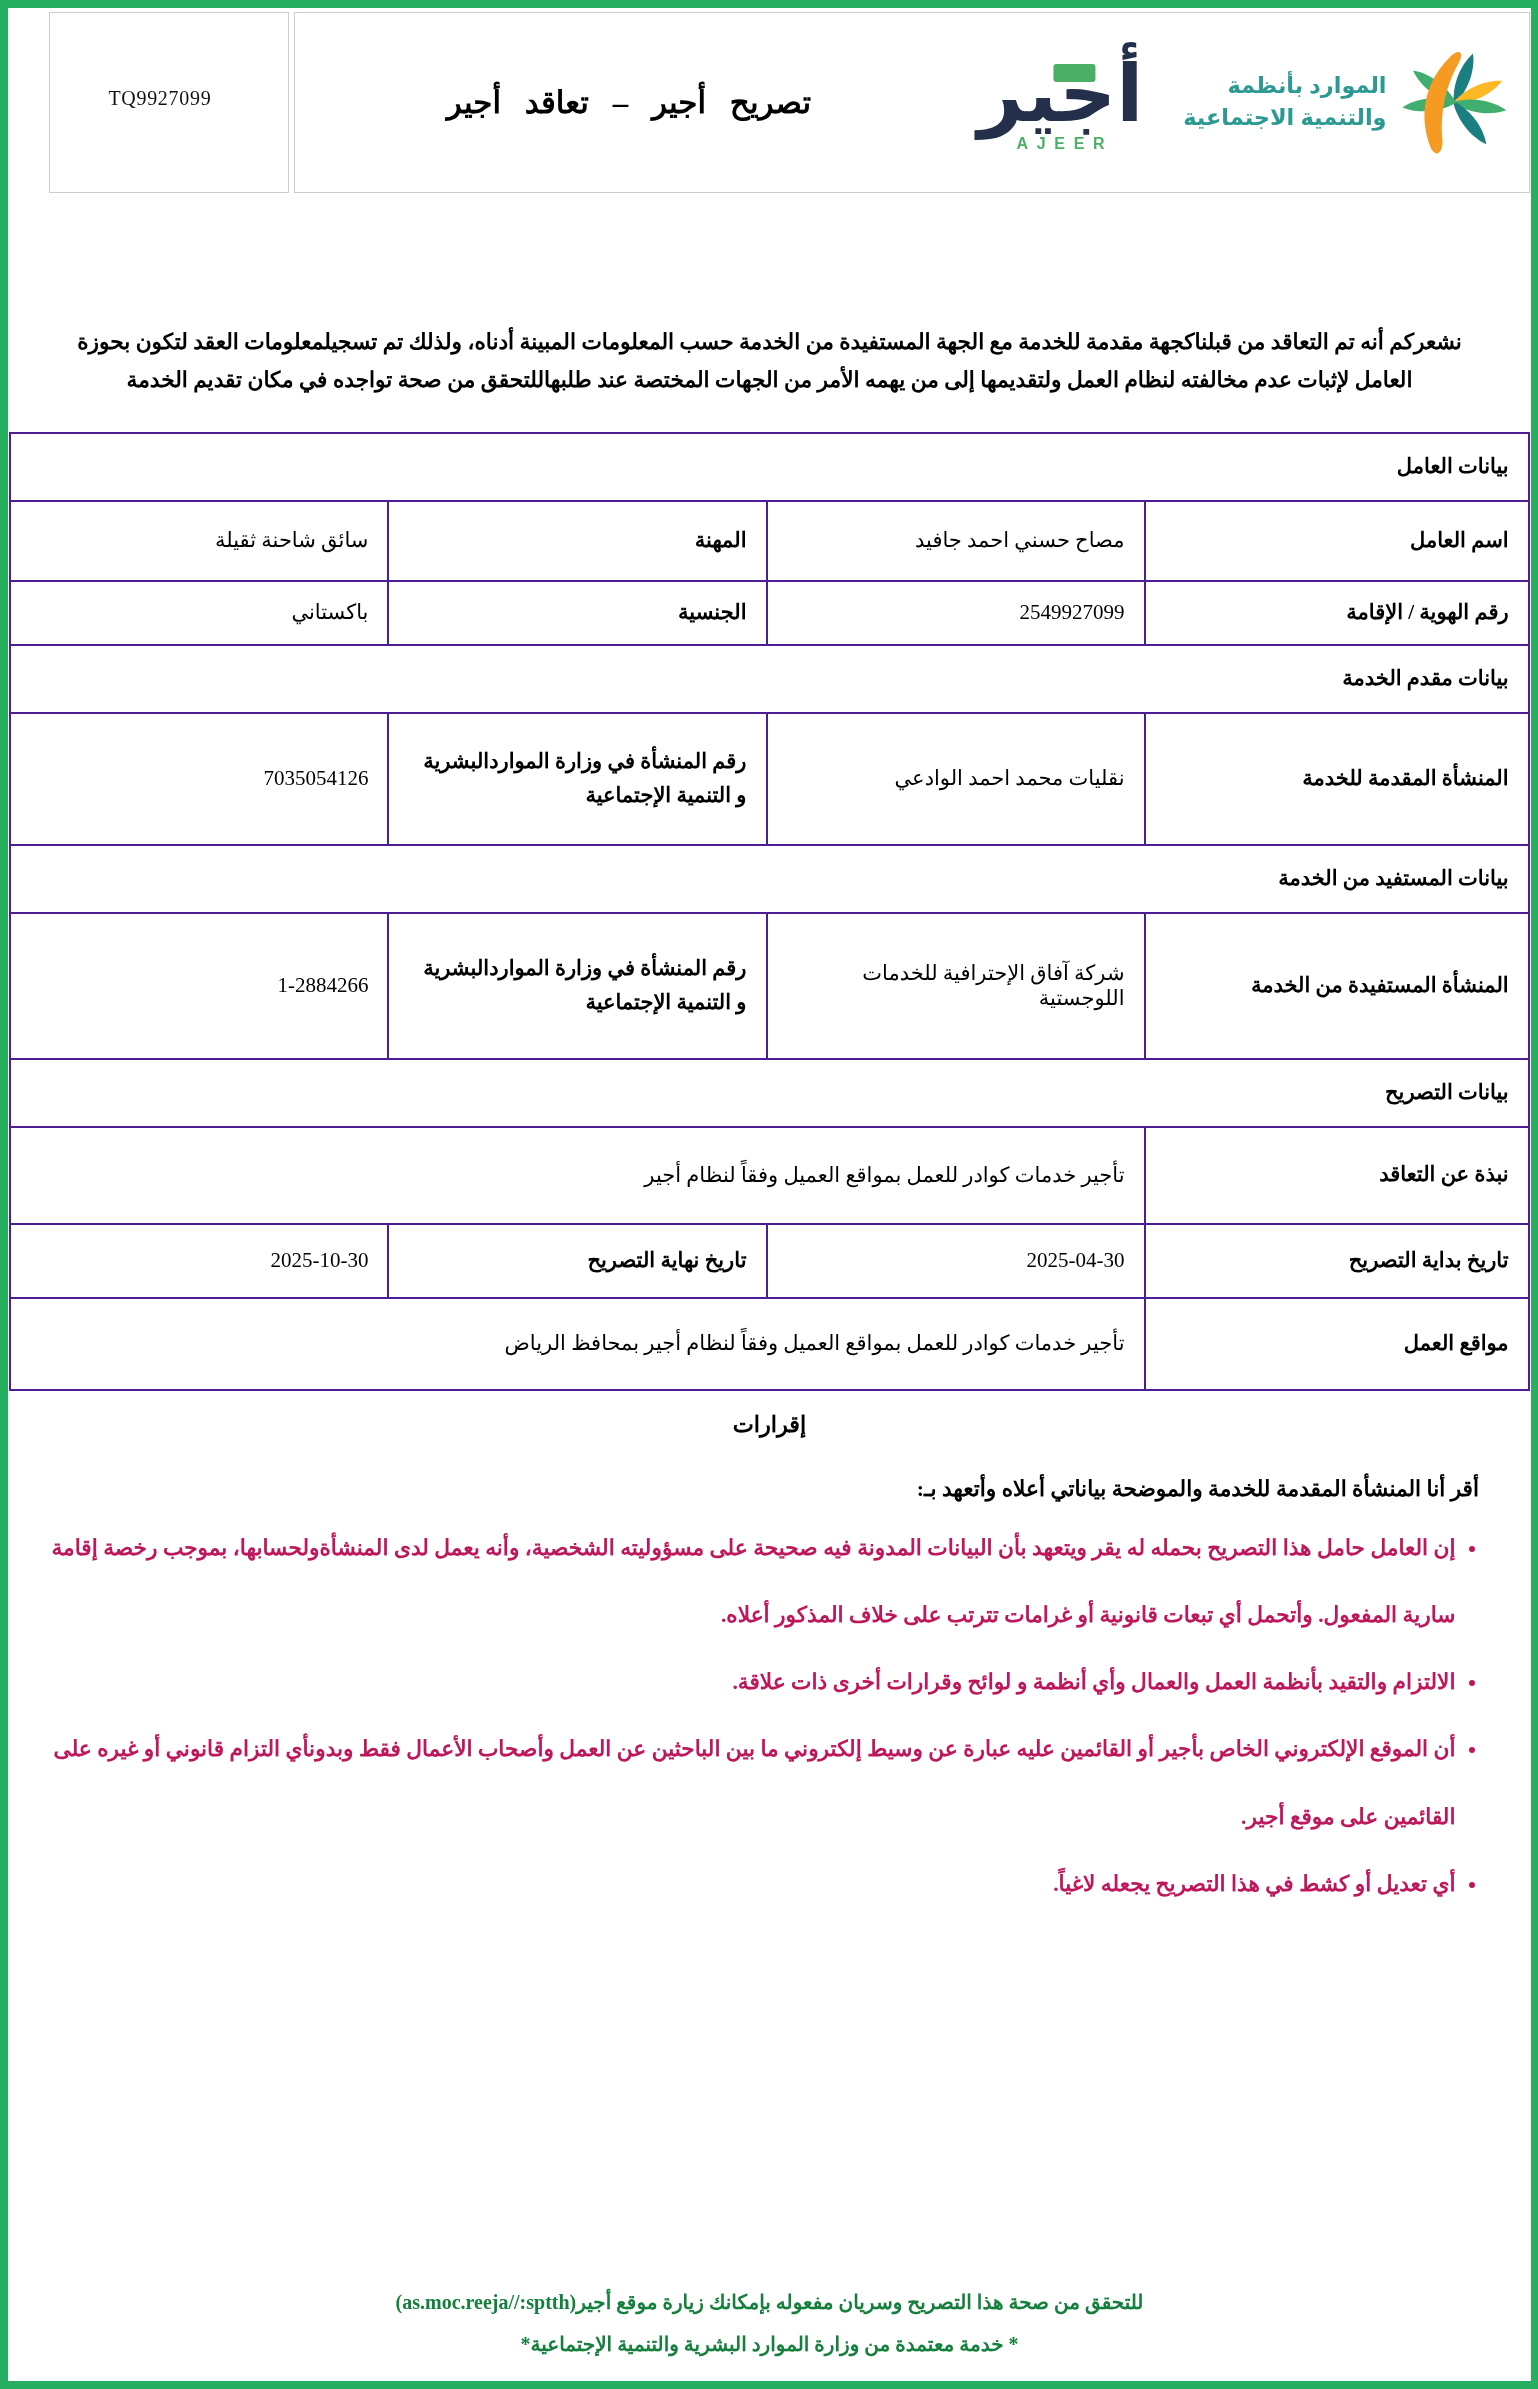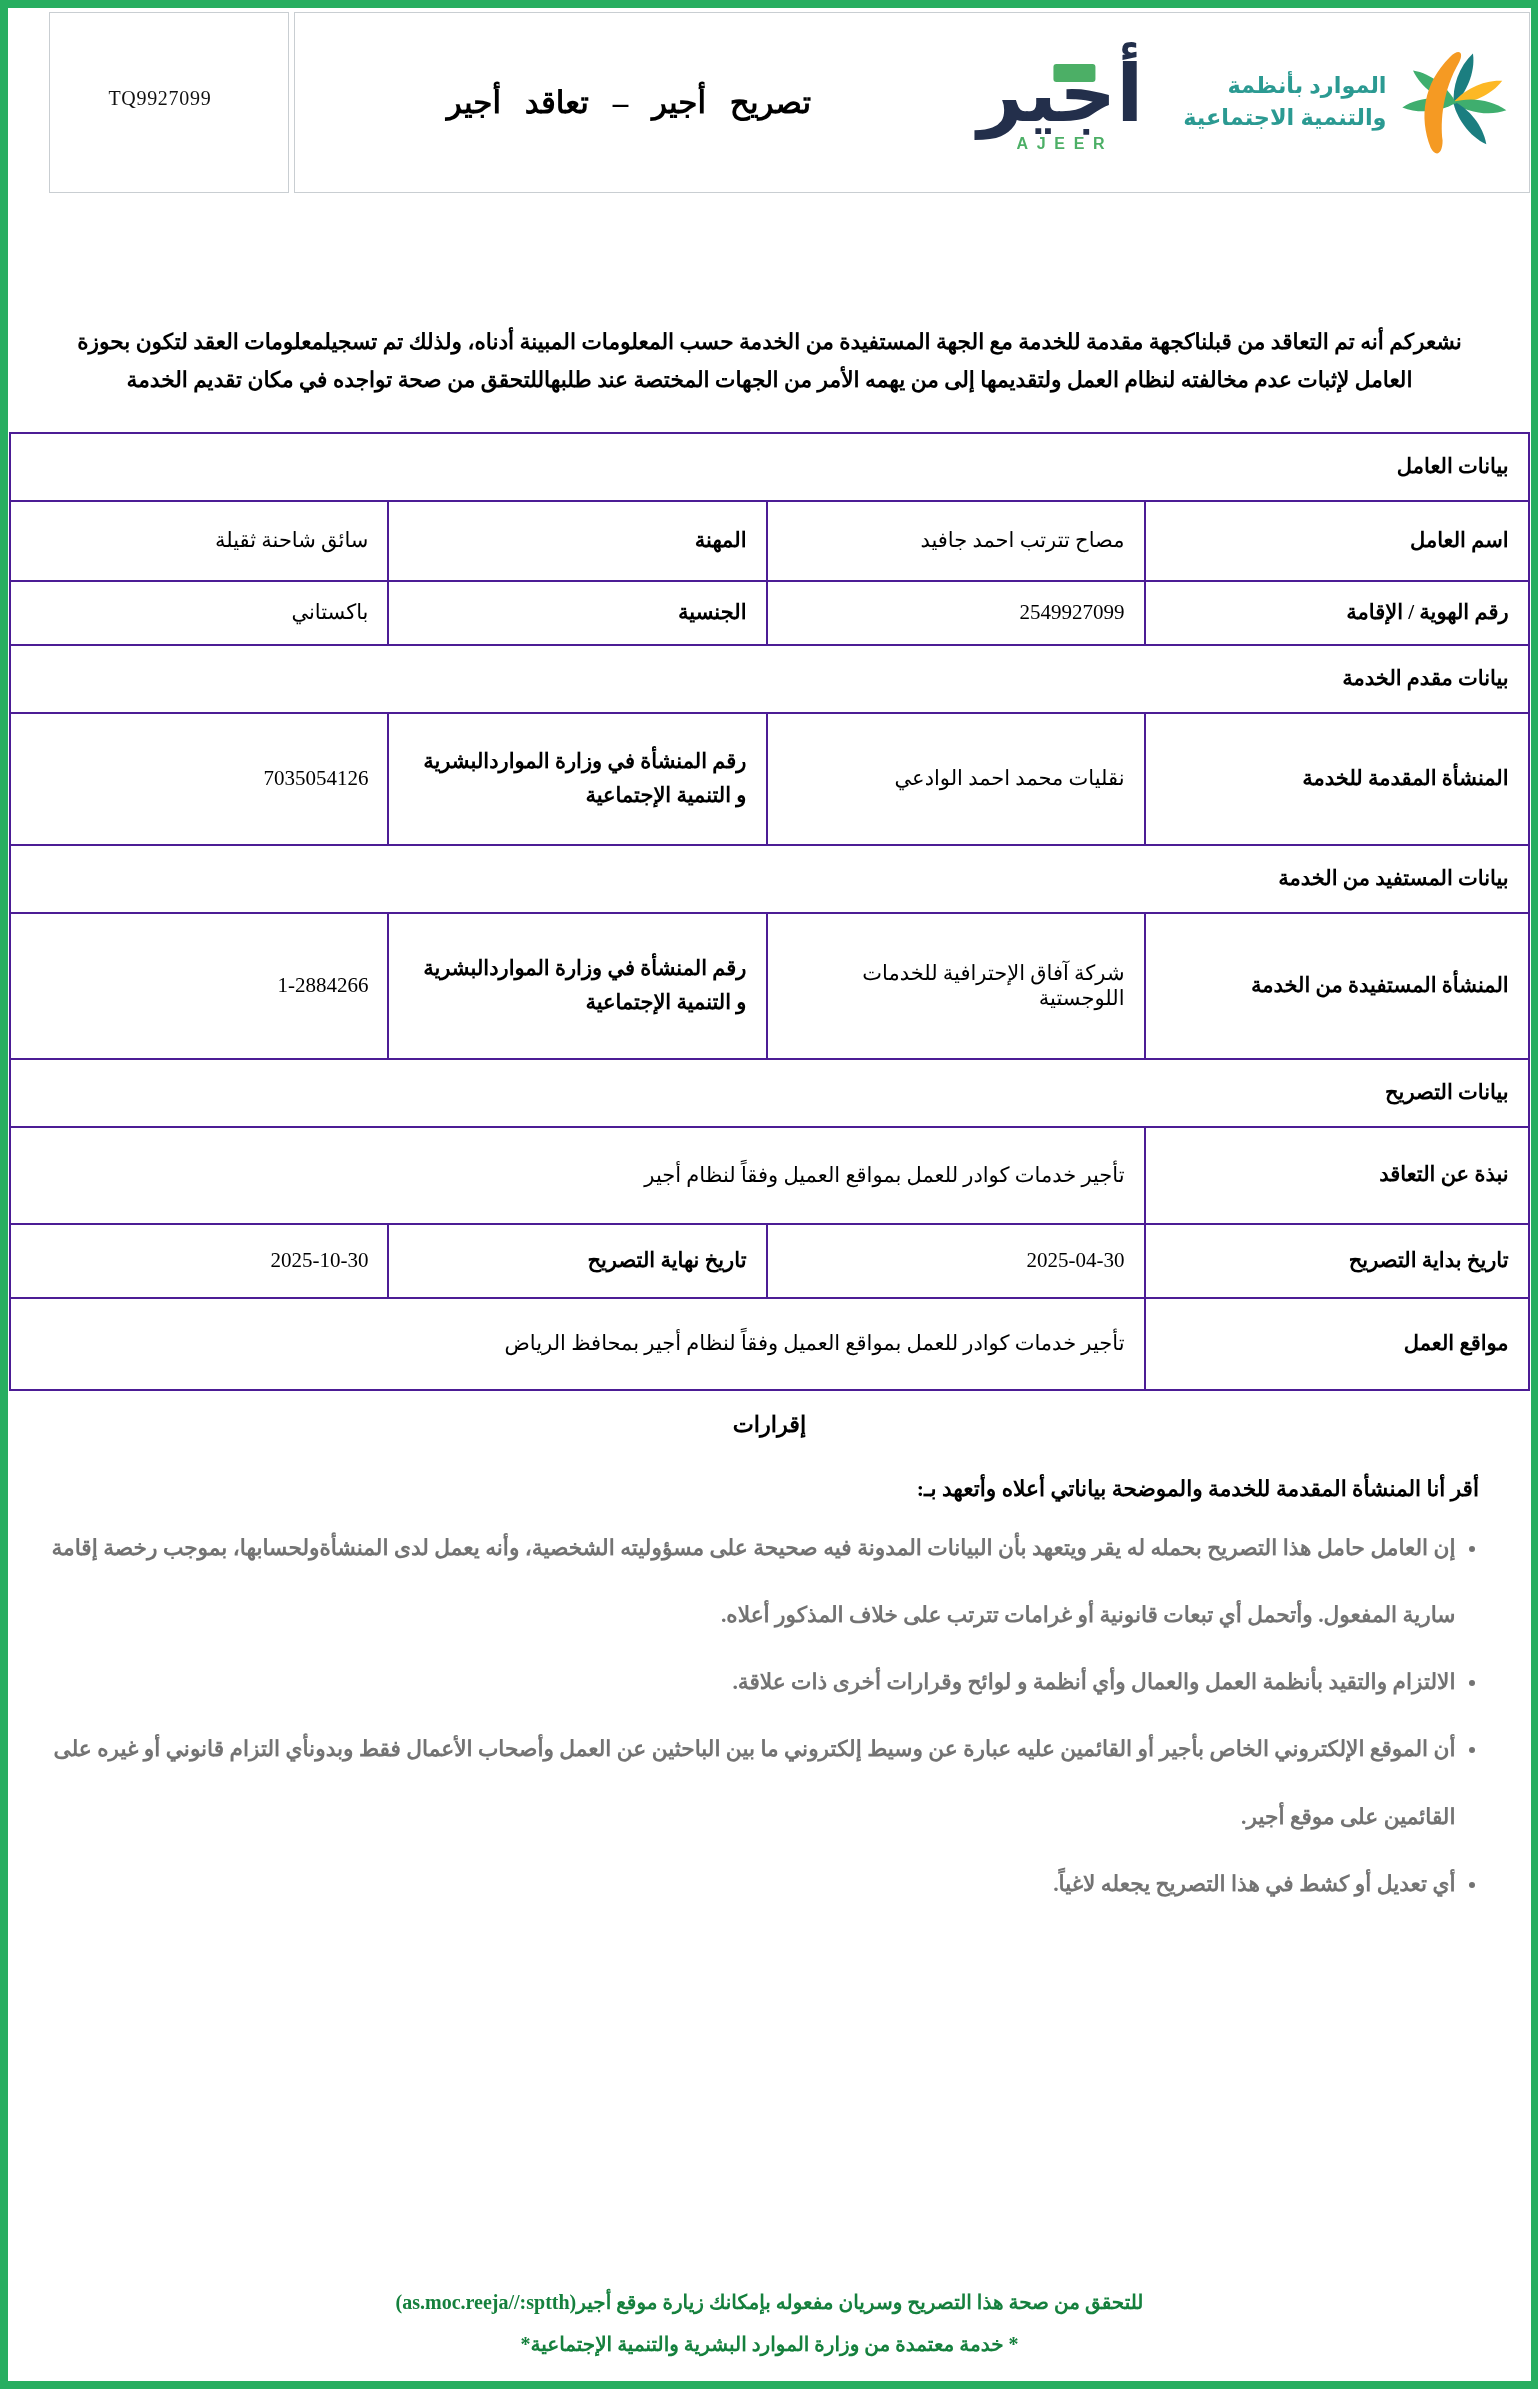"مصاح تترتب احمد جافيد" td.val { text: تترتب -> حسني }
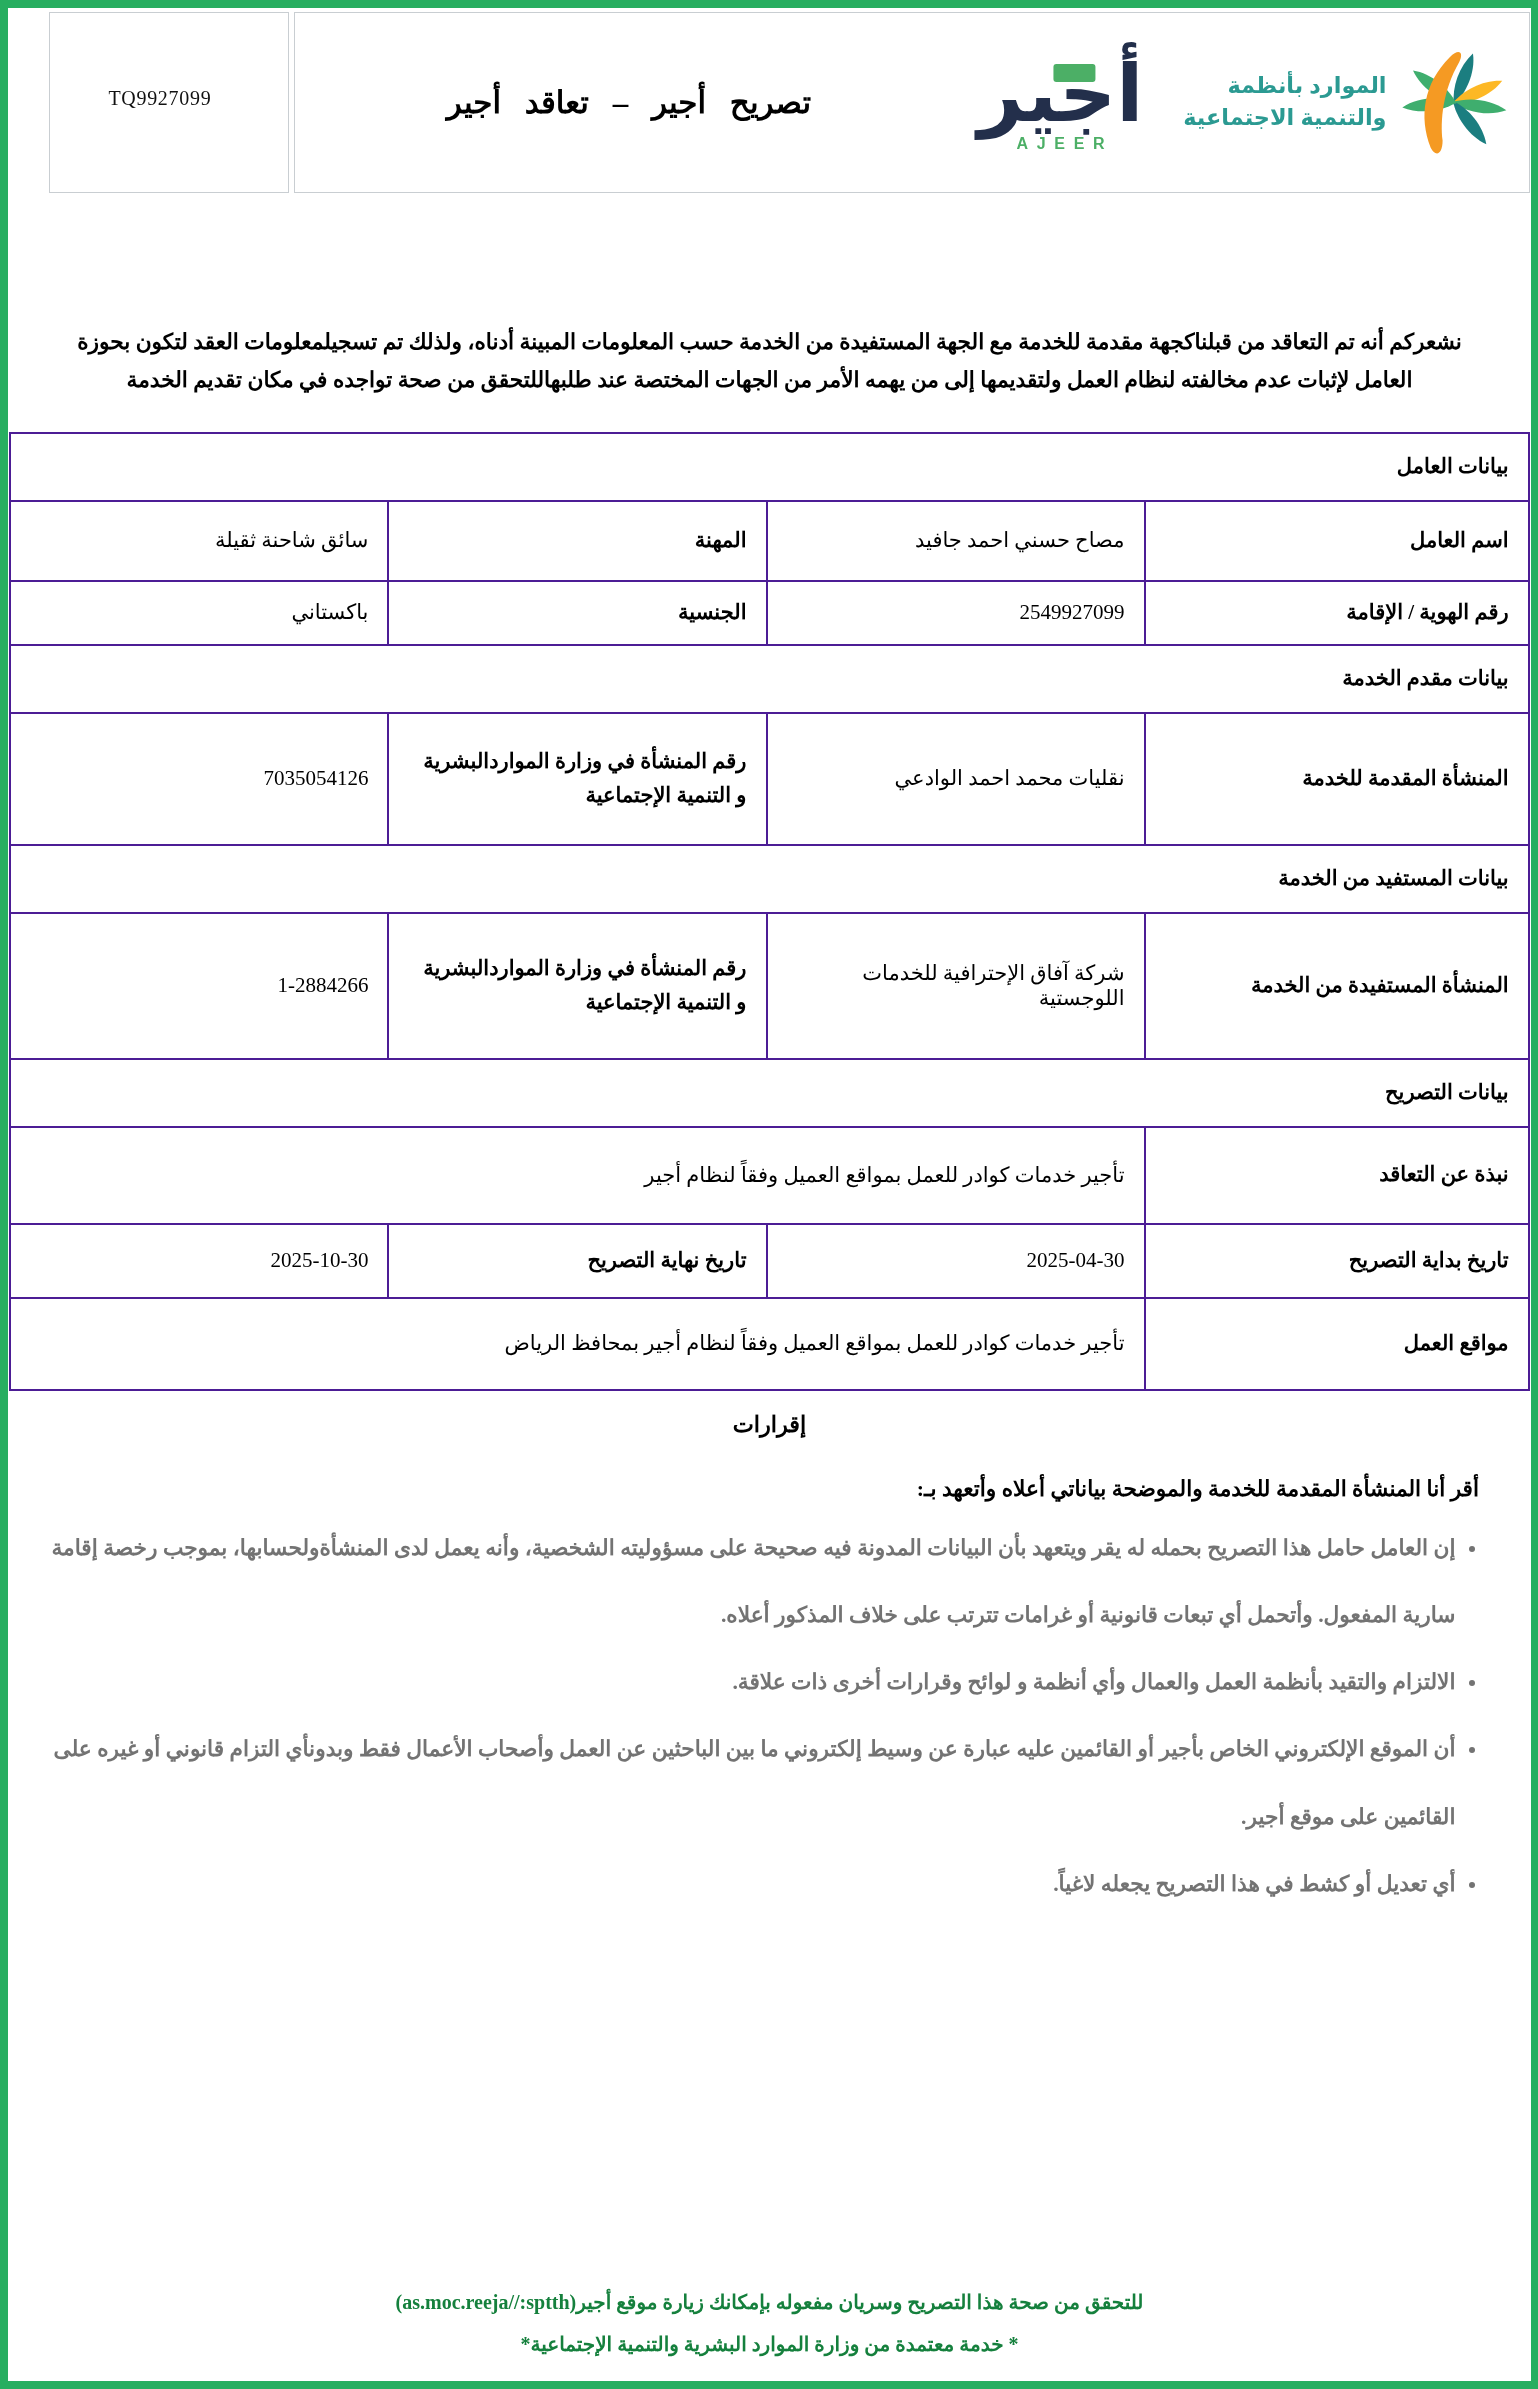"إن العامل حامل هذا التصريح" ul.decl-list li { color: #737373 -> #be185d }
